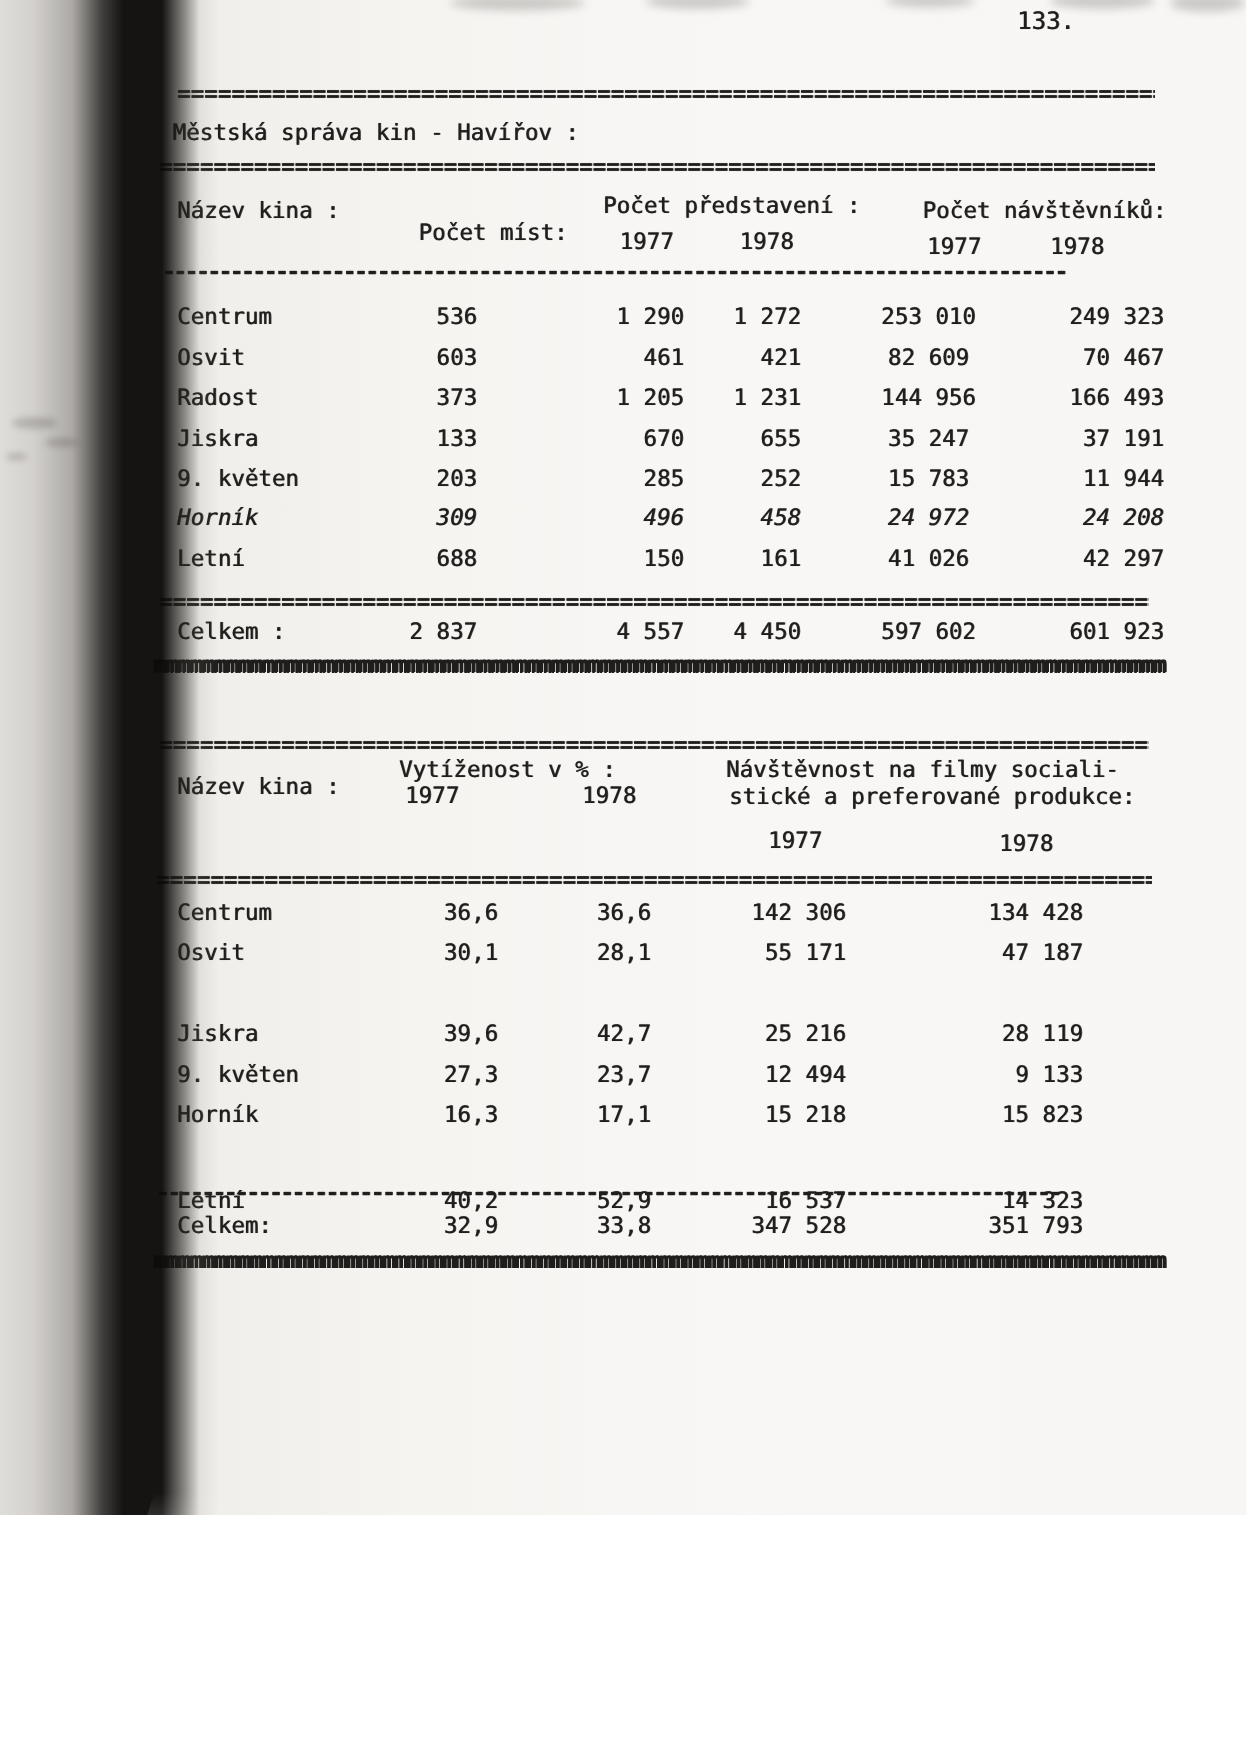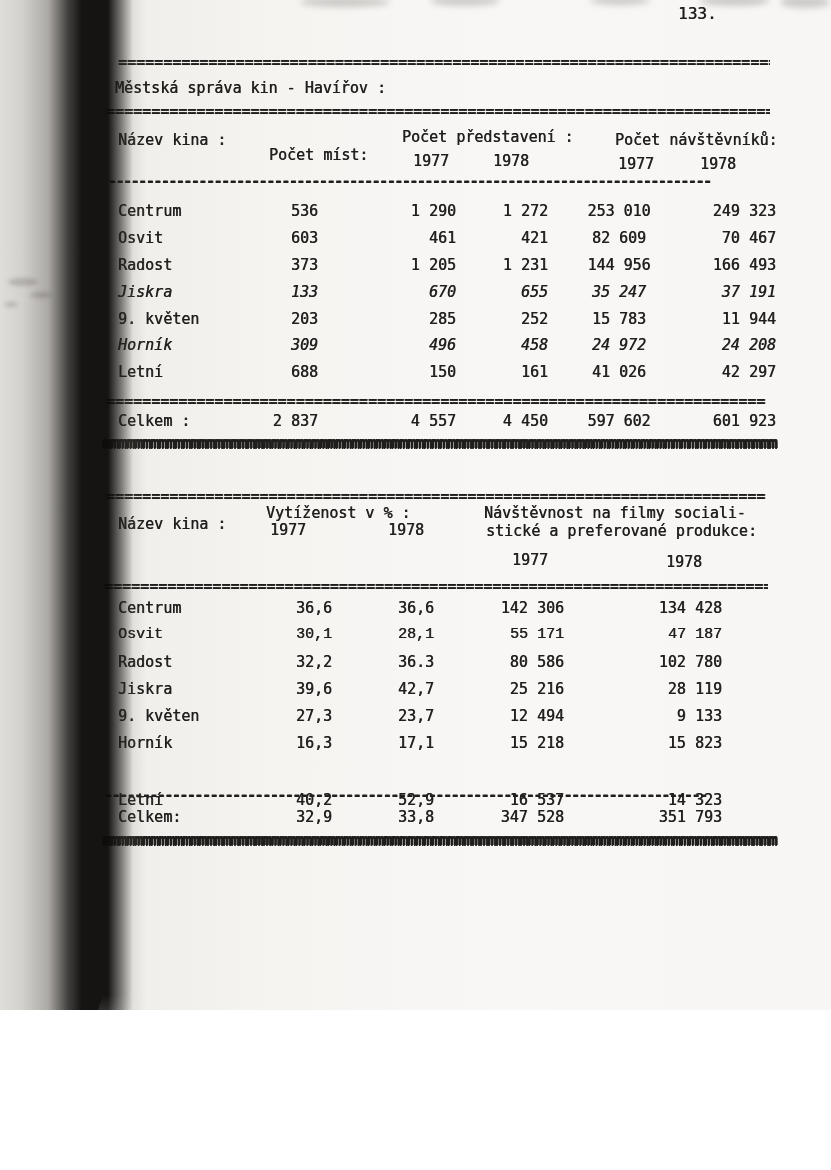"Počet míst:" div.t { left: 151px -> 161px }
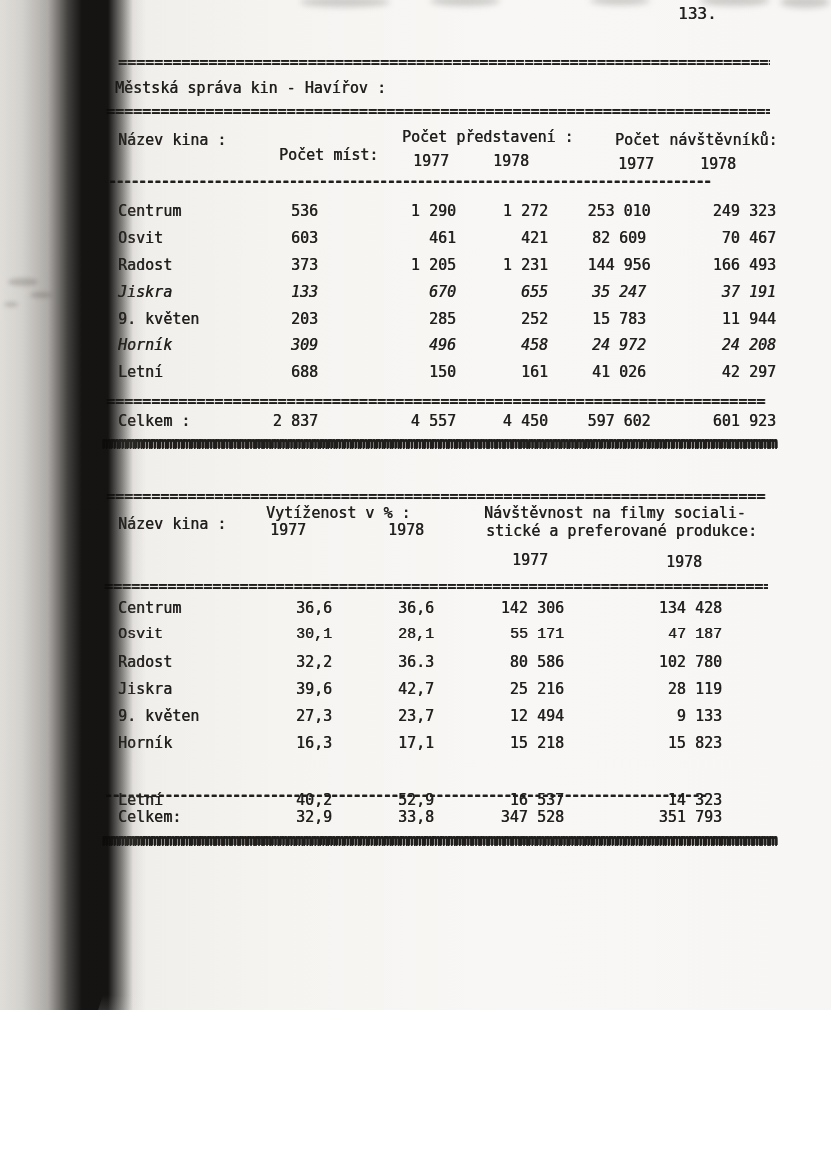"1 272" .c-s78 { left: 330px -> 316px }
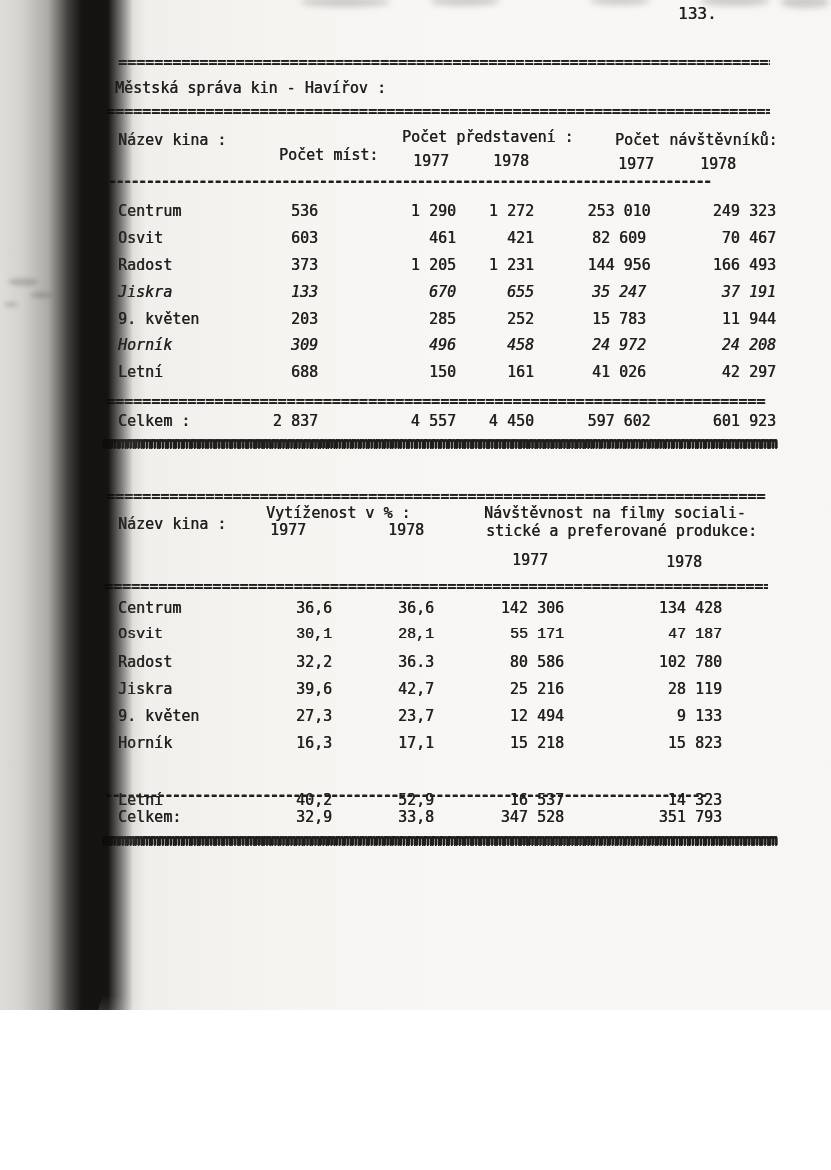"133" div.row { font-style: italic -> none }
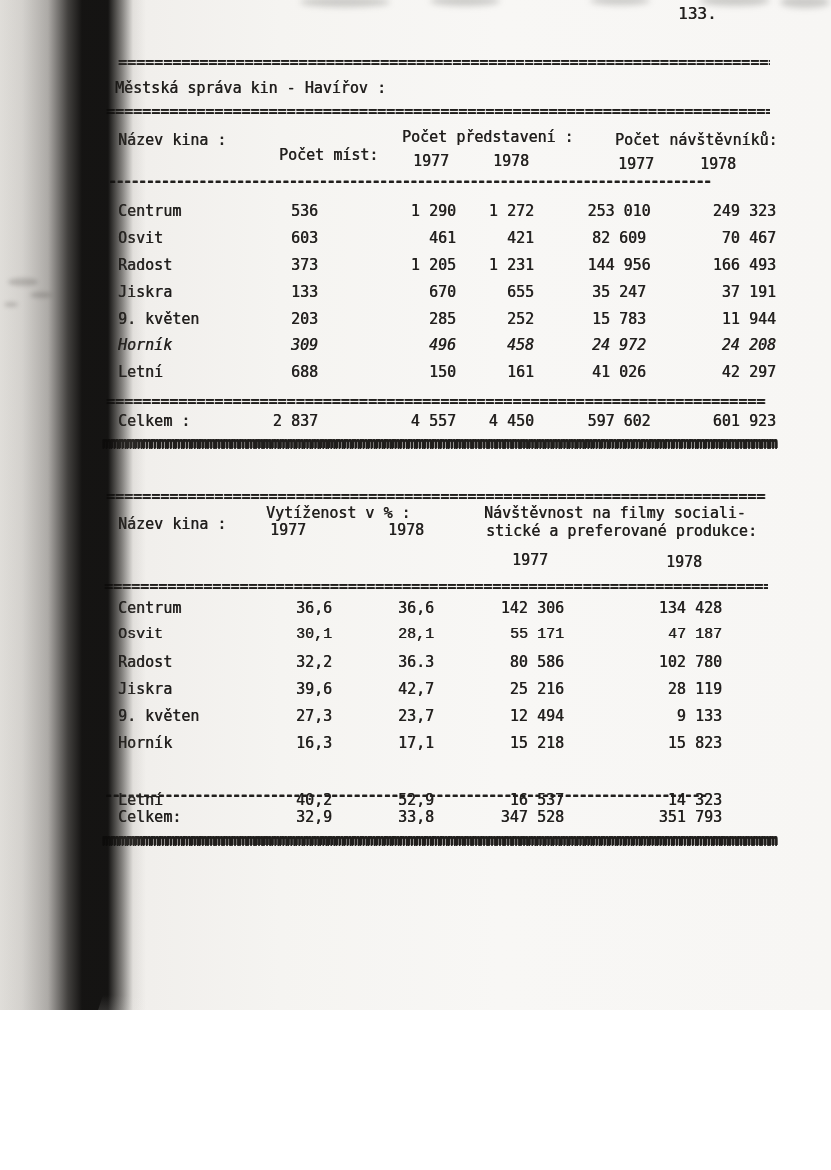"30,1" div.row { font-family: Liberation Mono, monospace -> none }
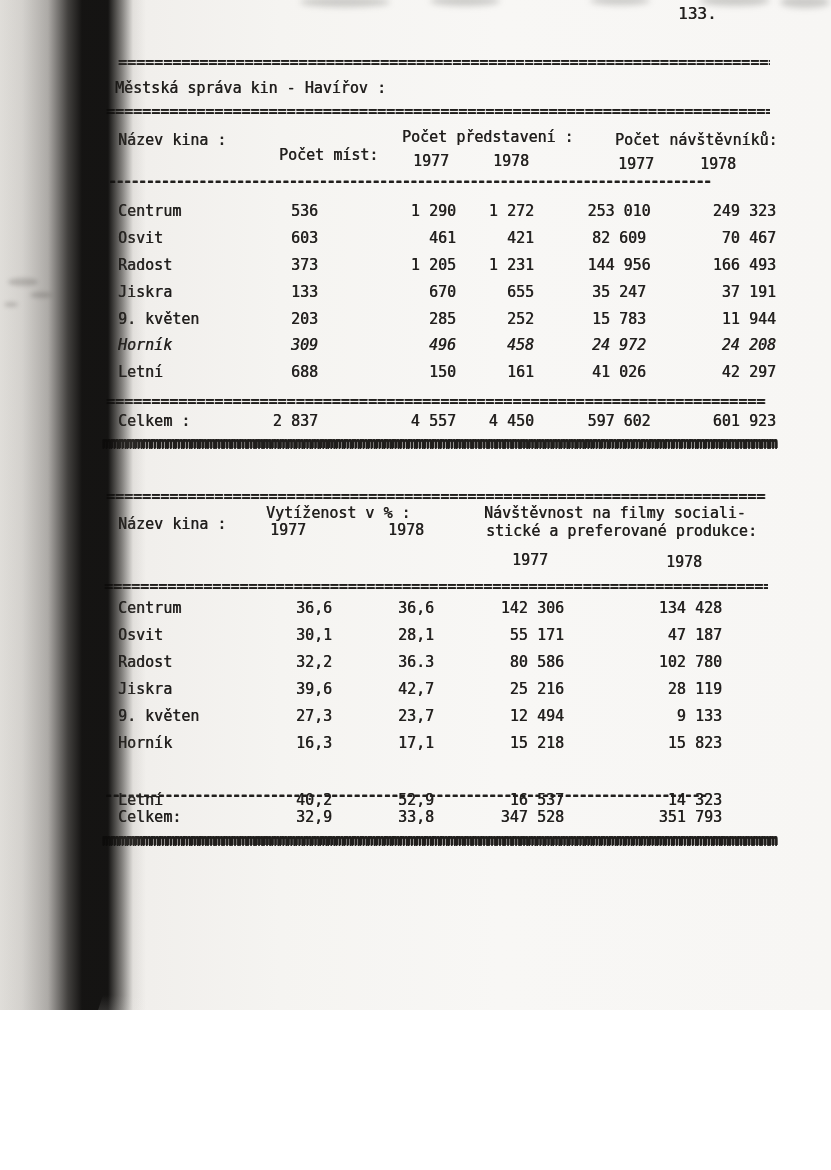"32,2" div.row { html: <div> <span>Radost</span> <span>32,2</span> <span>36.3</span> <span>80 586</span> <span>102 780</span> </div> -> none }
